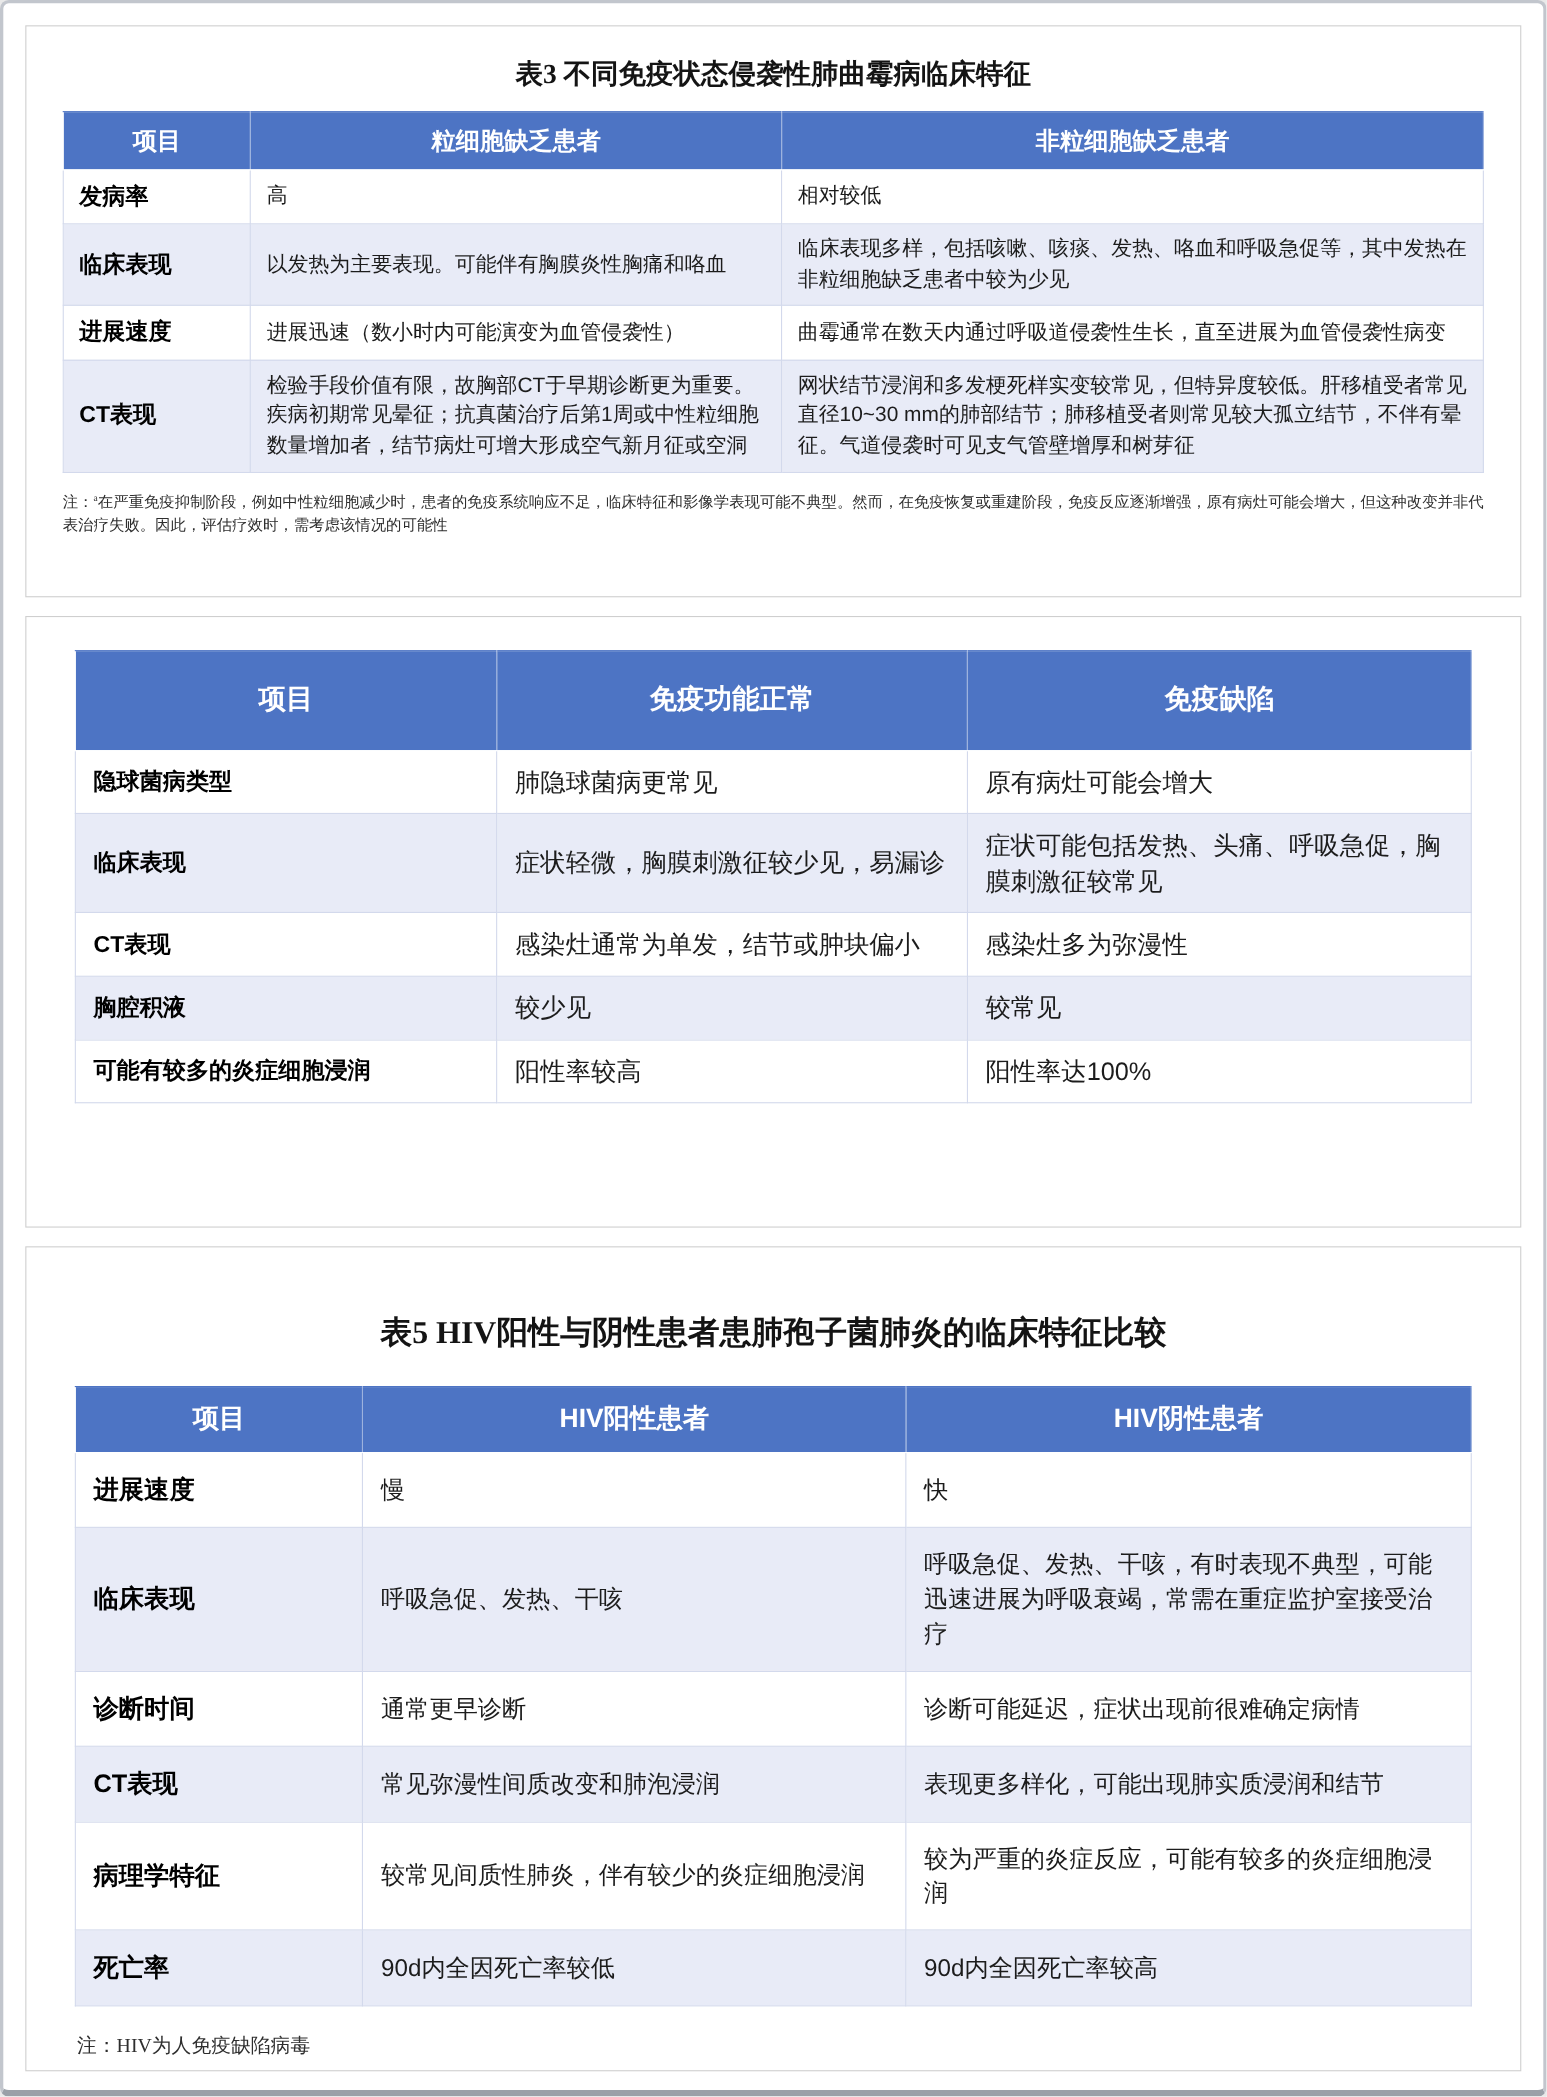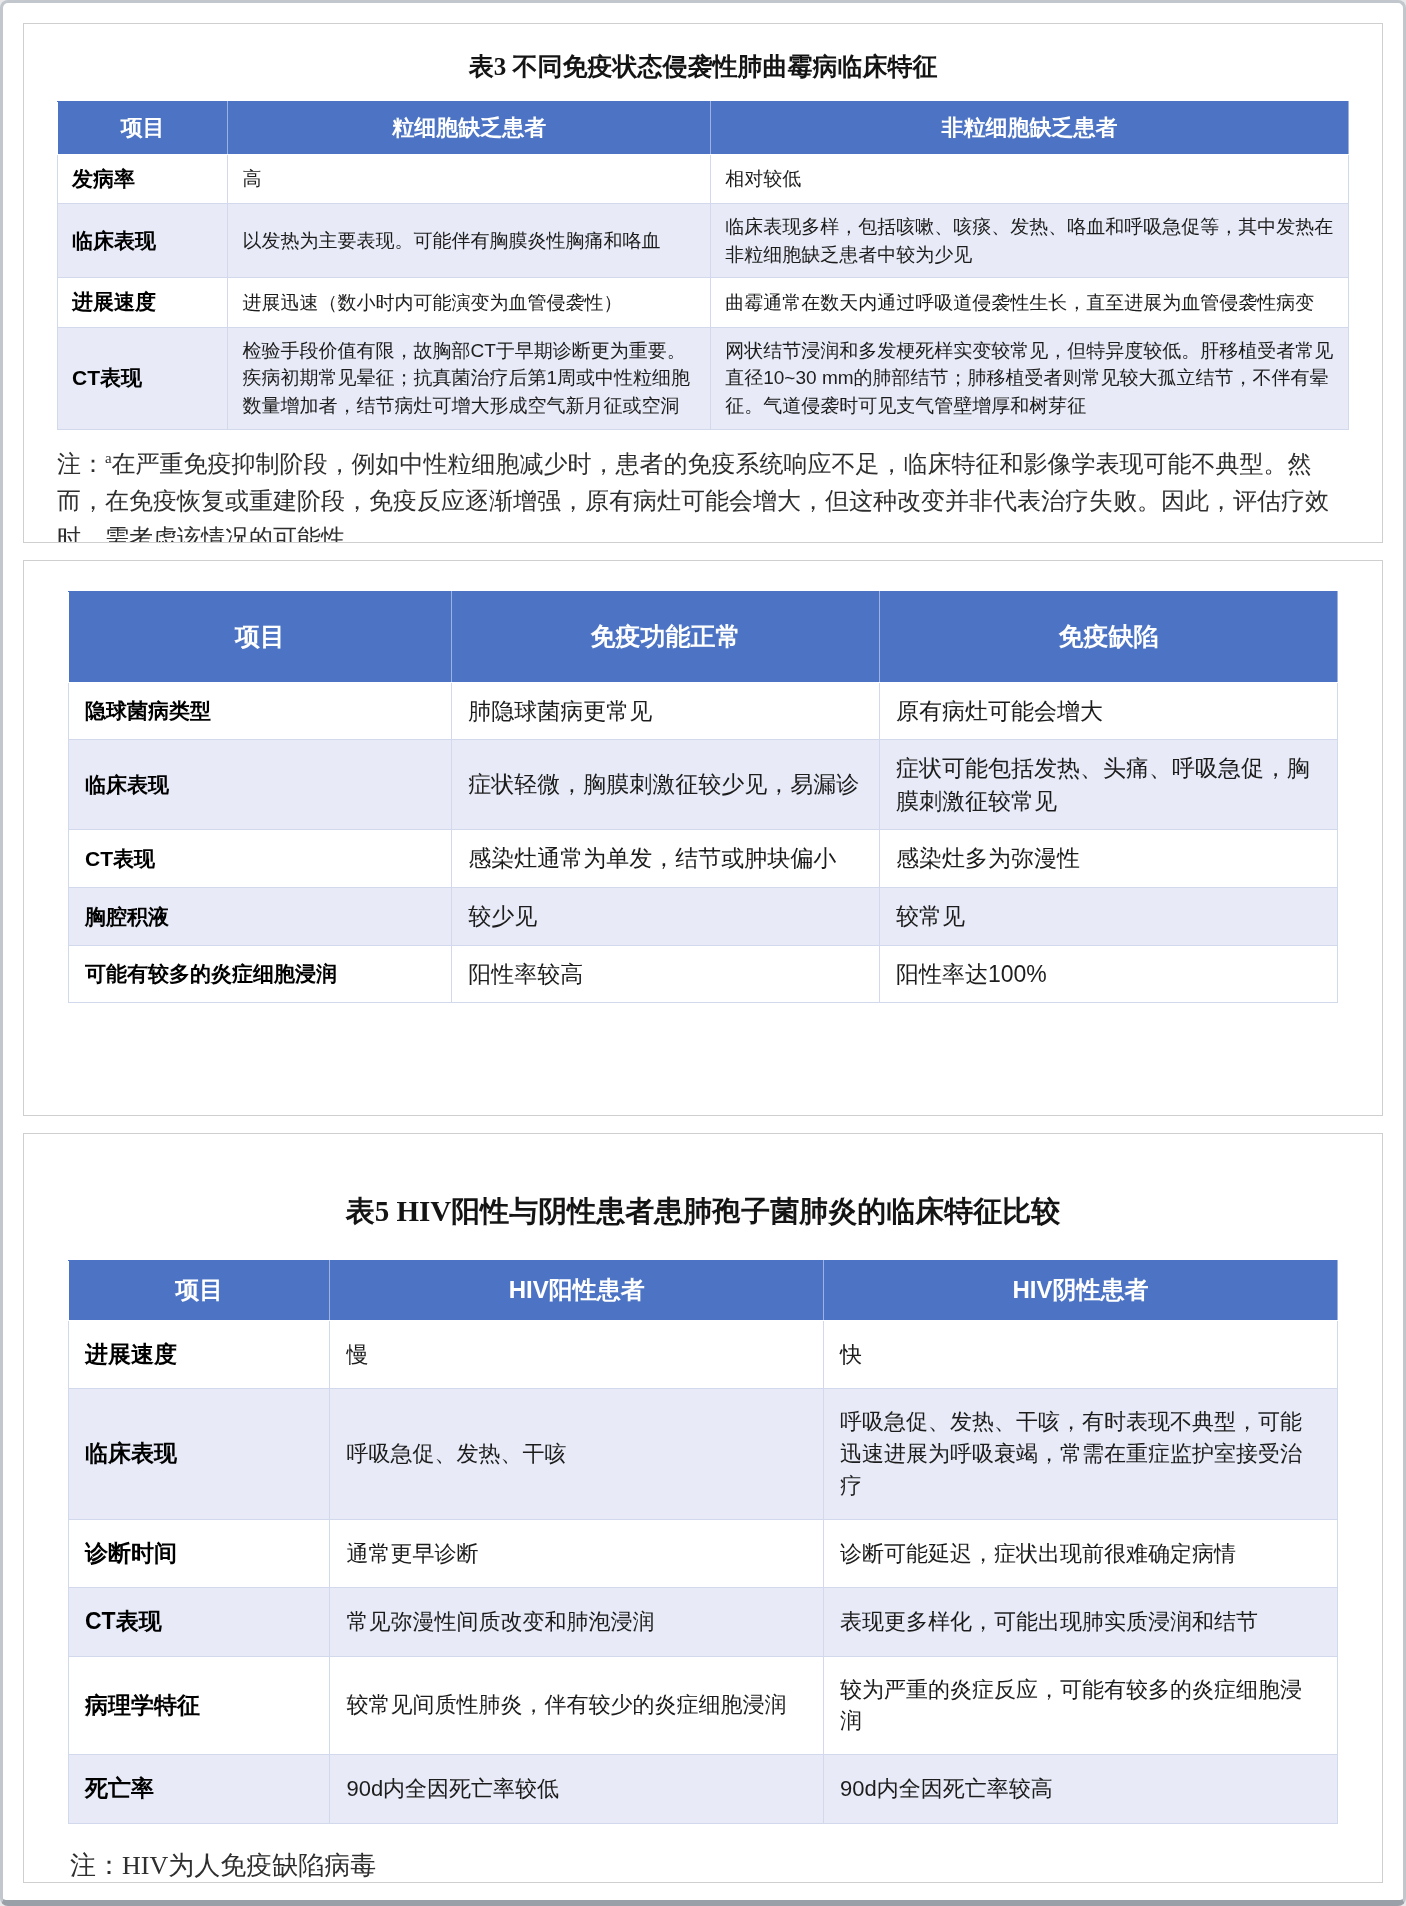"注：a在严重免疫抑制阶段，例如中性粒细胞减少时，患者的免疫系统响应不足，临床特征" .card1 .note { font-size: 24px -> 14px }
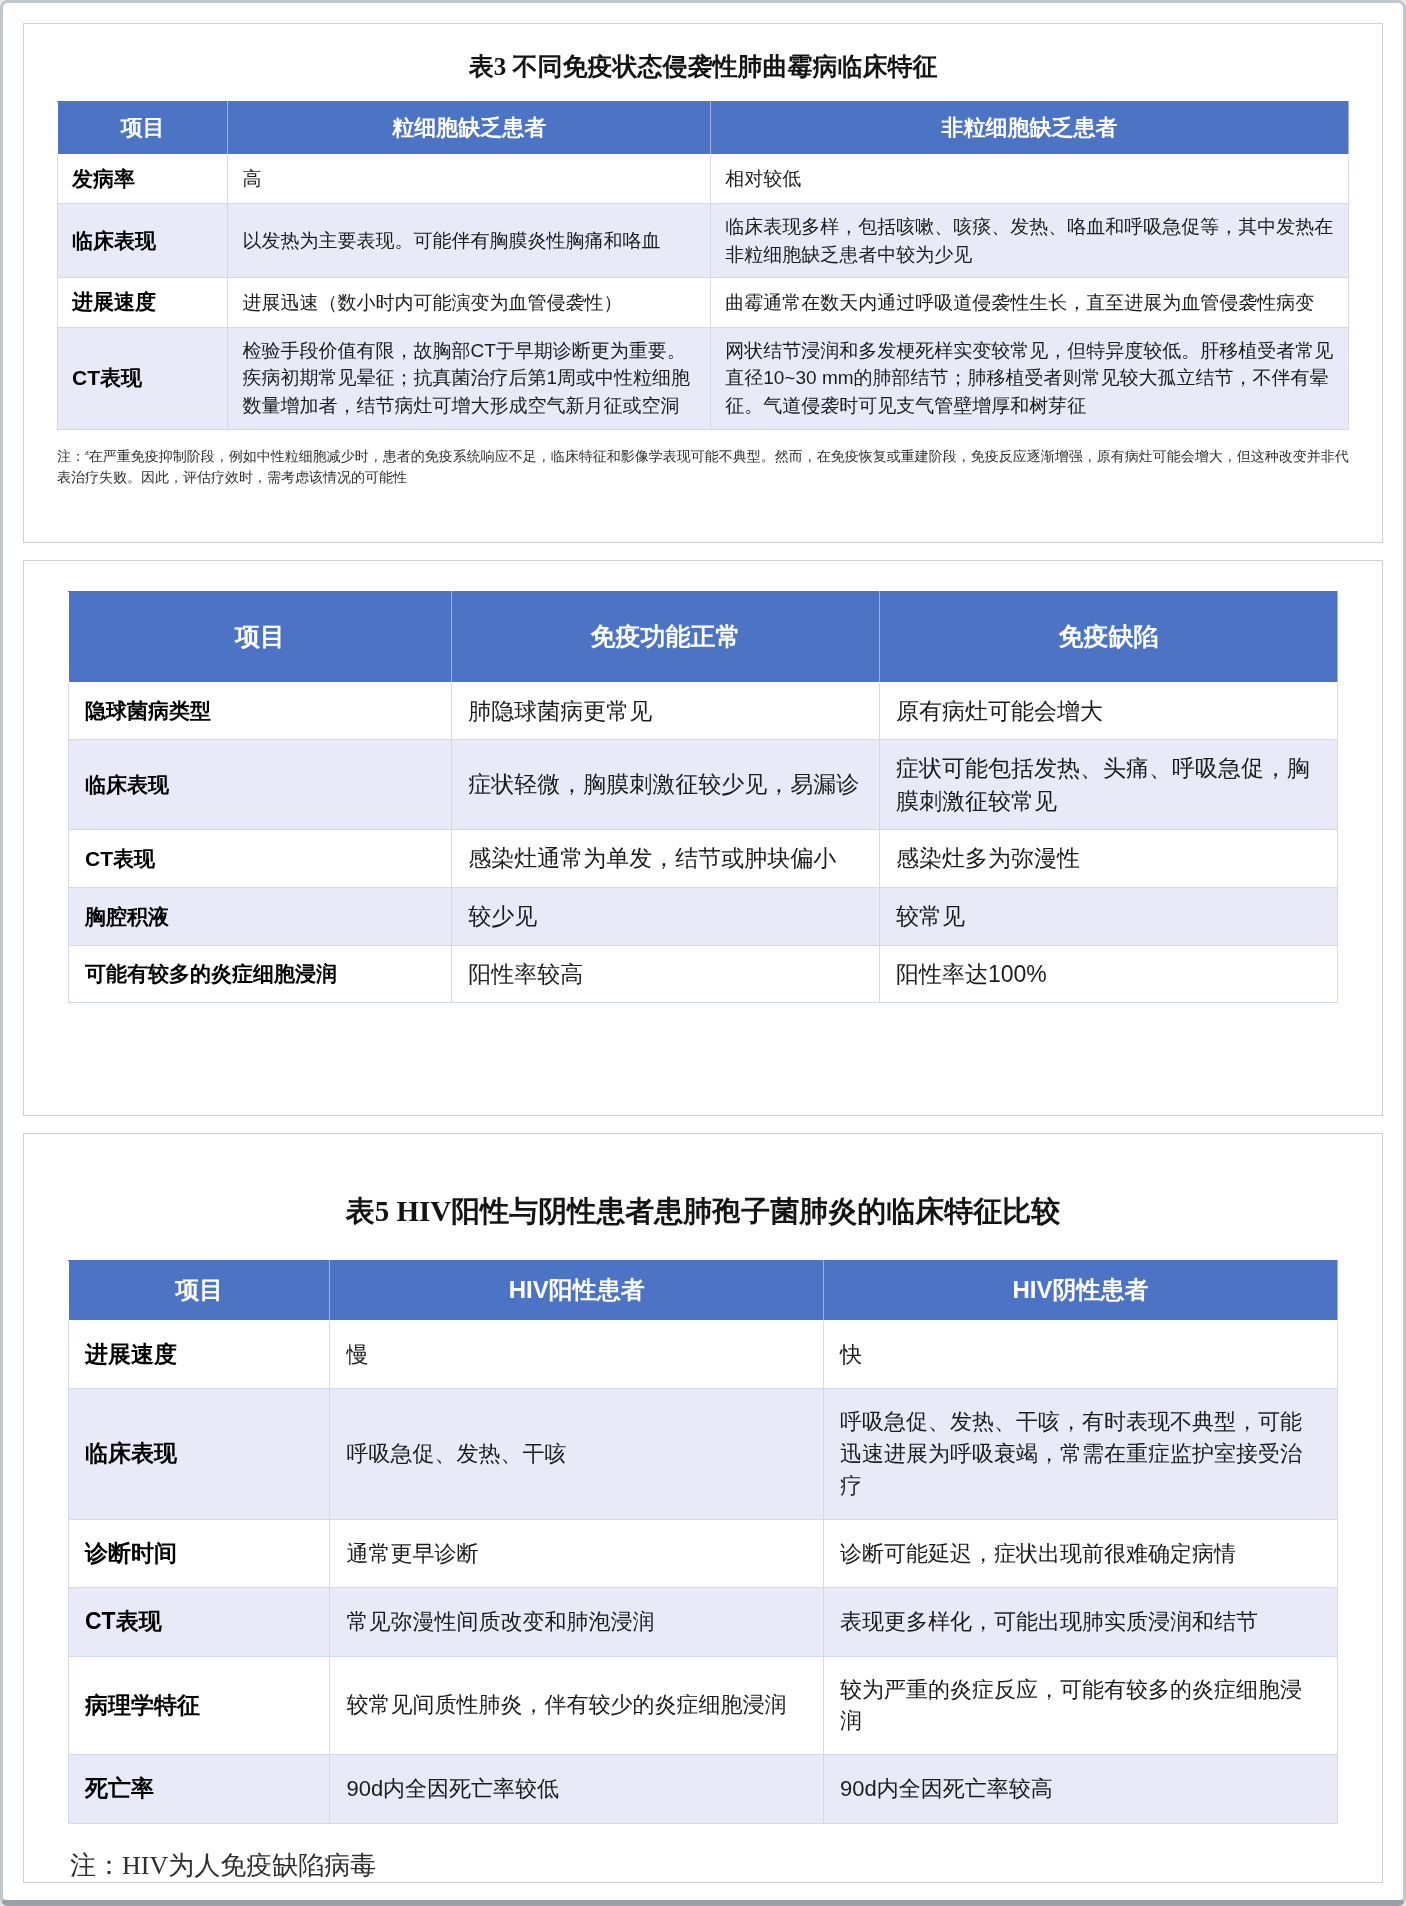"注：HIV为人免疫缺陷病毒" .card3 .note { font-size: 26px -> 18px }
